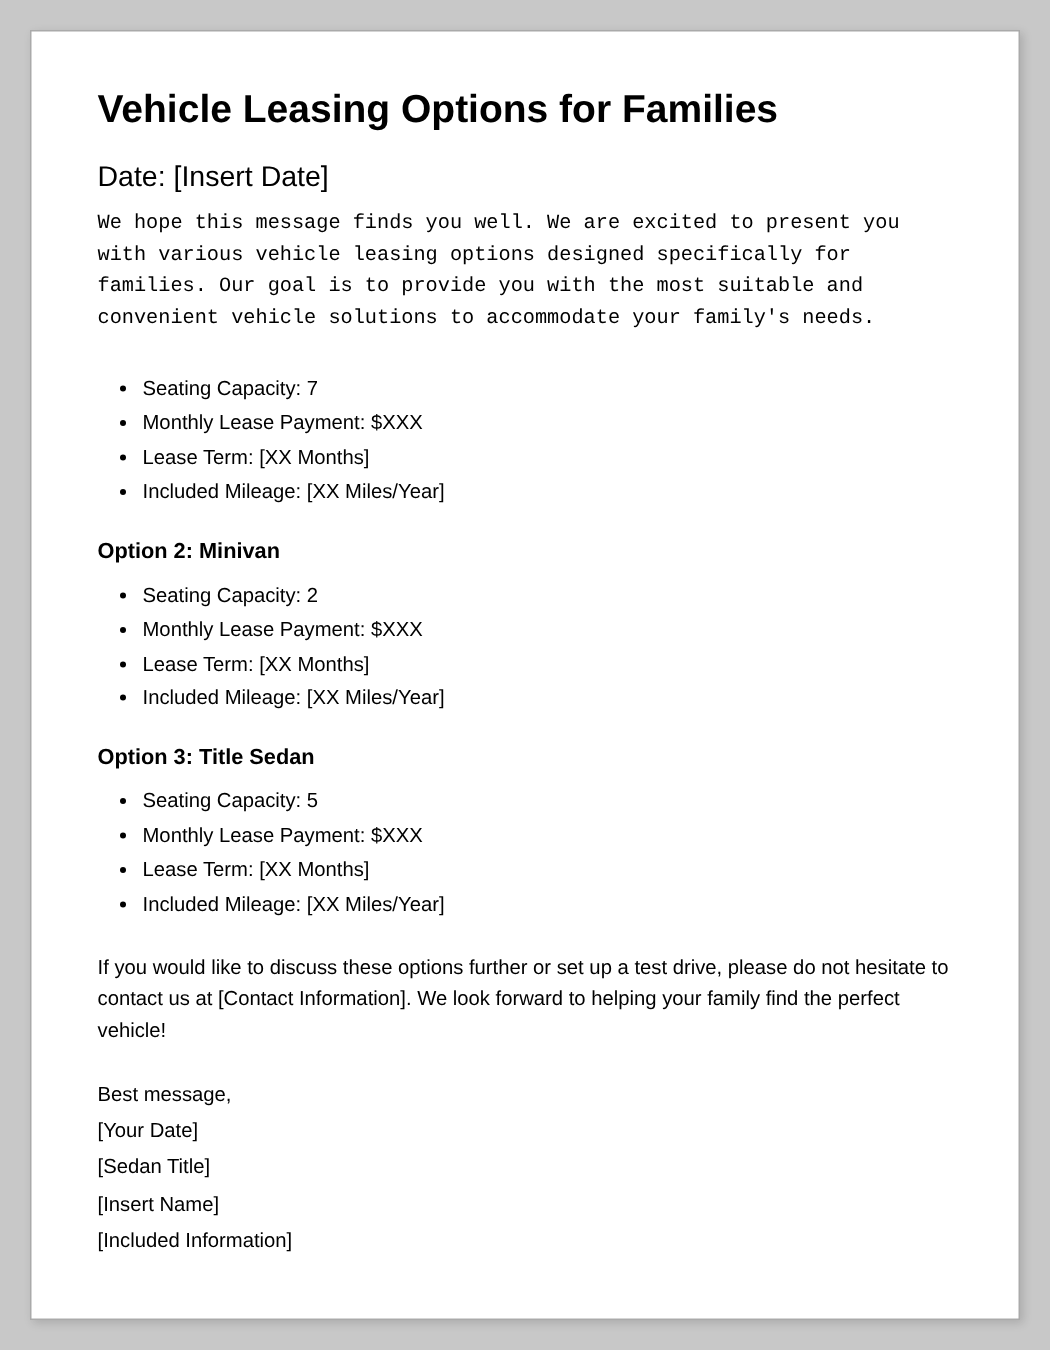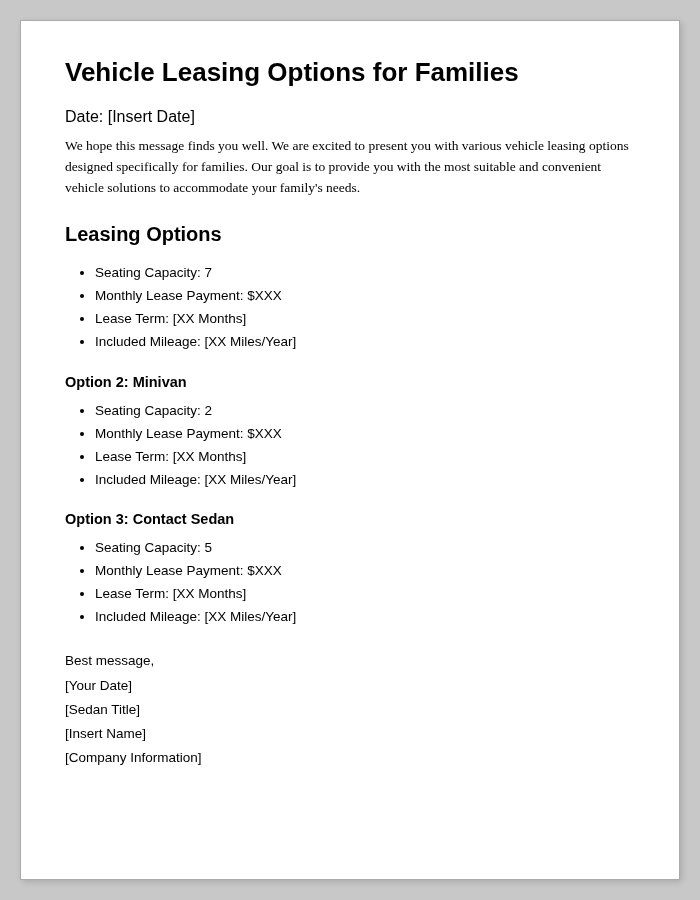"Date: [Insert Date]" .meta-date { font-size: 16px -> 19px }
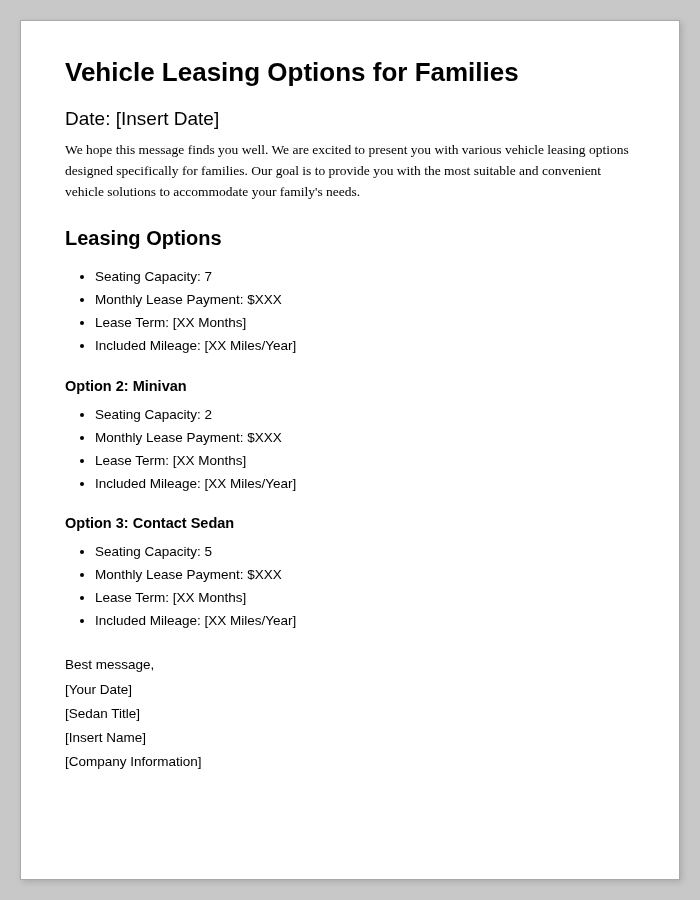"We hope this message finds" .intro-paragraph { font-family: Liberation Serif, serif -> Liberation Mono, monospace }
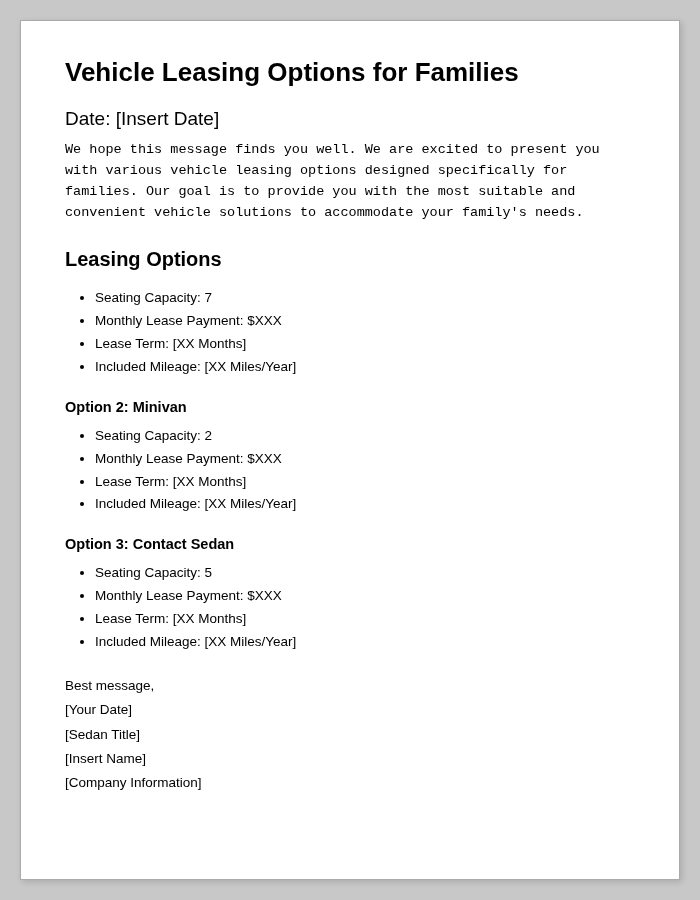"Leasing Options" h2.section-heading { html: <h2>Leasing Options</h2> -> none }
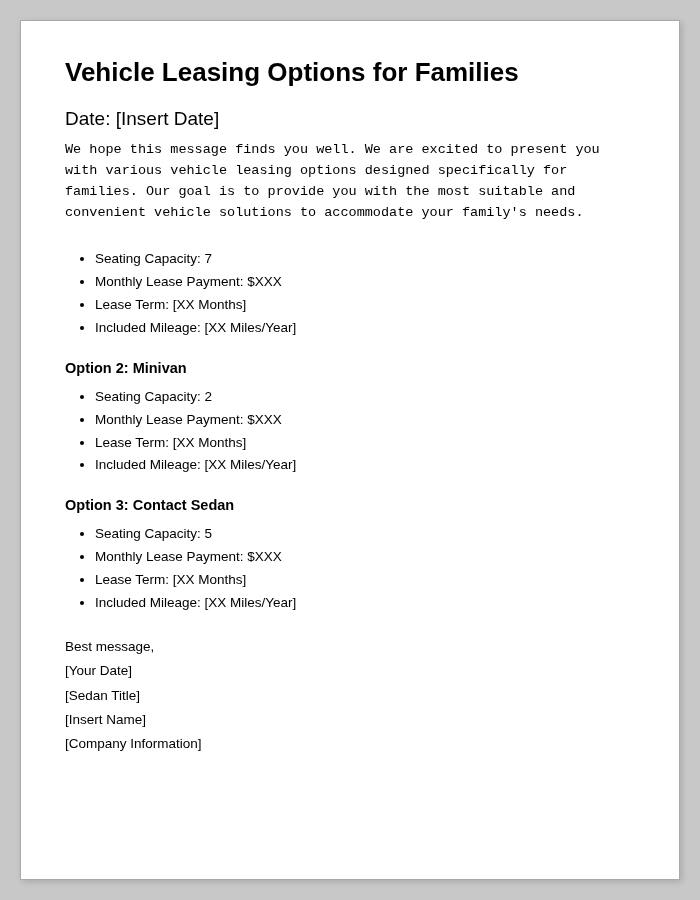"Option 3: Contact Sedan" h3.option-heading { text: Contact -> Title }
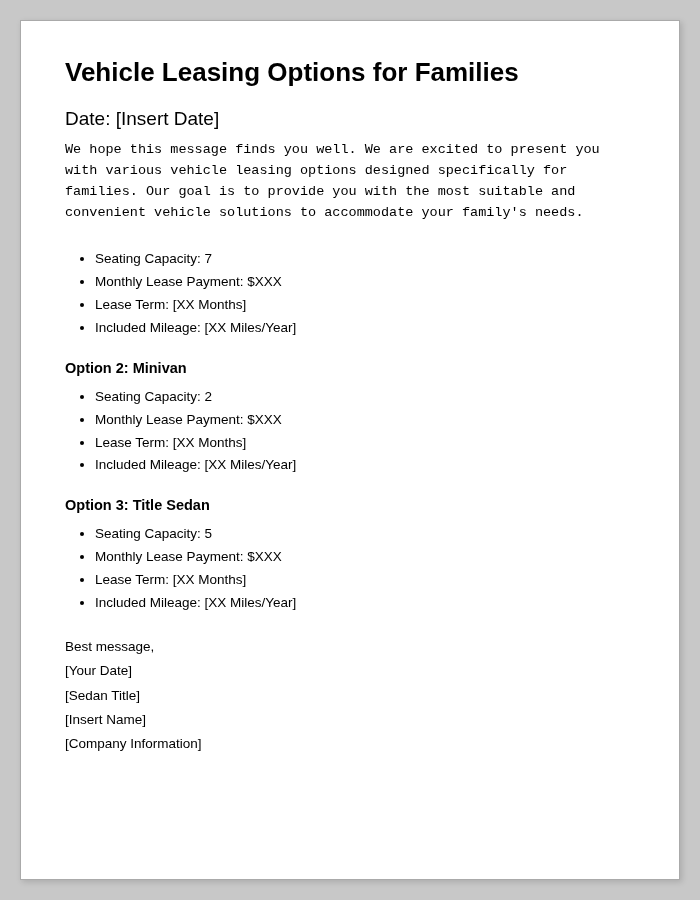"If you would like to" p.closing-paragraph { html: none -> <p>If you would like to discuss these options further or set up a test drive, please do not hesitate to contact us at [Contact Information]. We look forward to helping your family find the perfect vehicle!</p> }
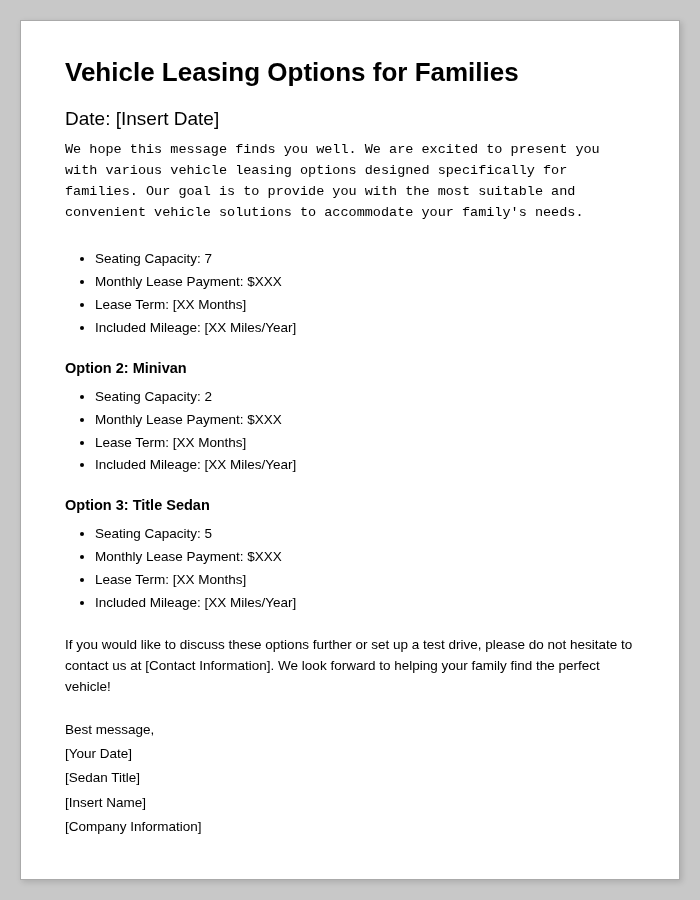"[Company Information]" span { text: Company -> Included }
